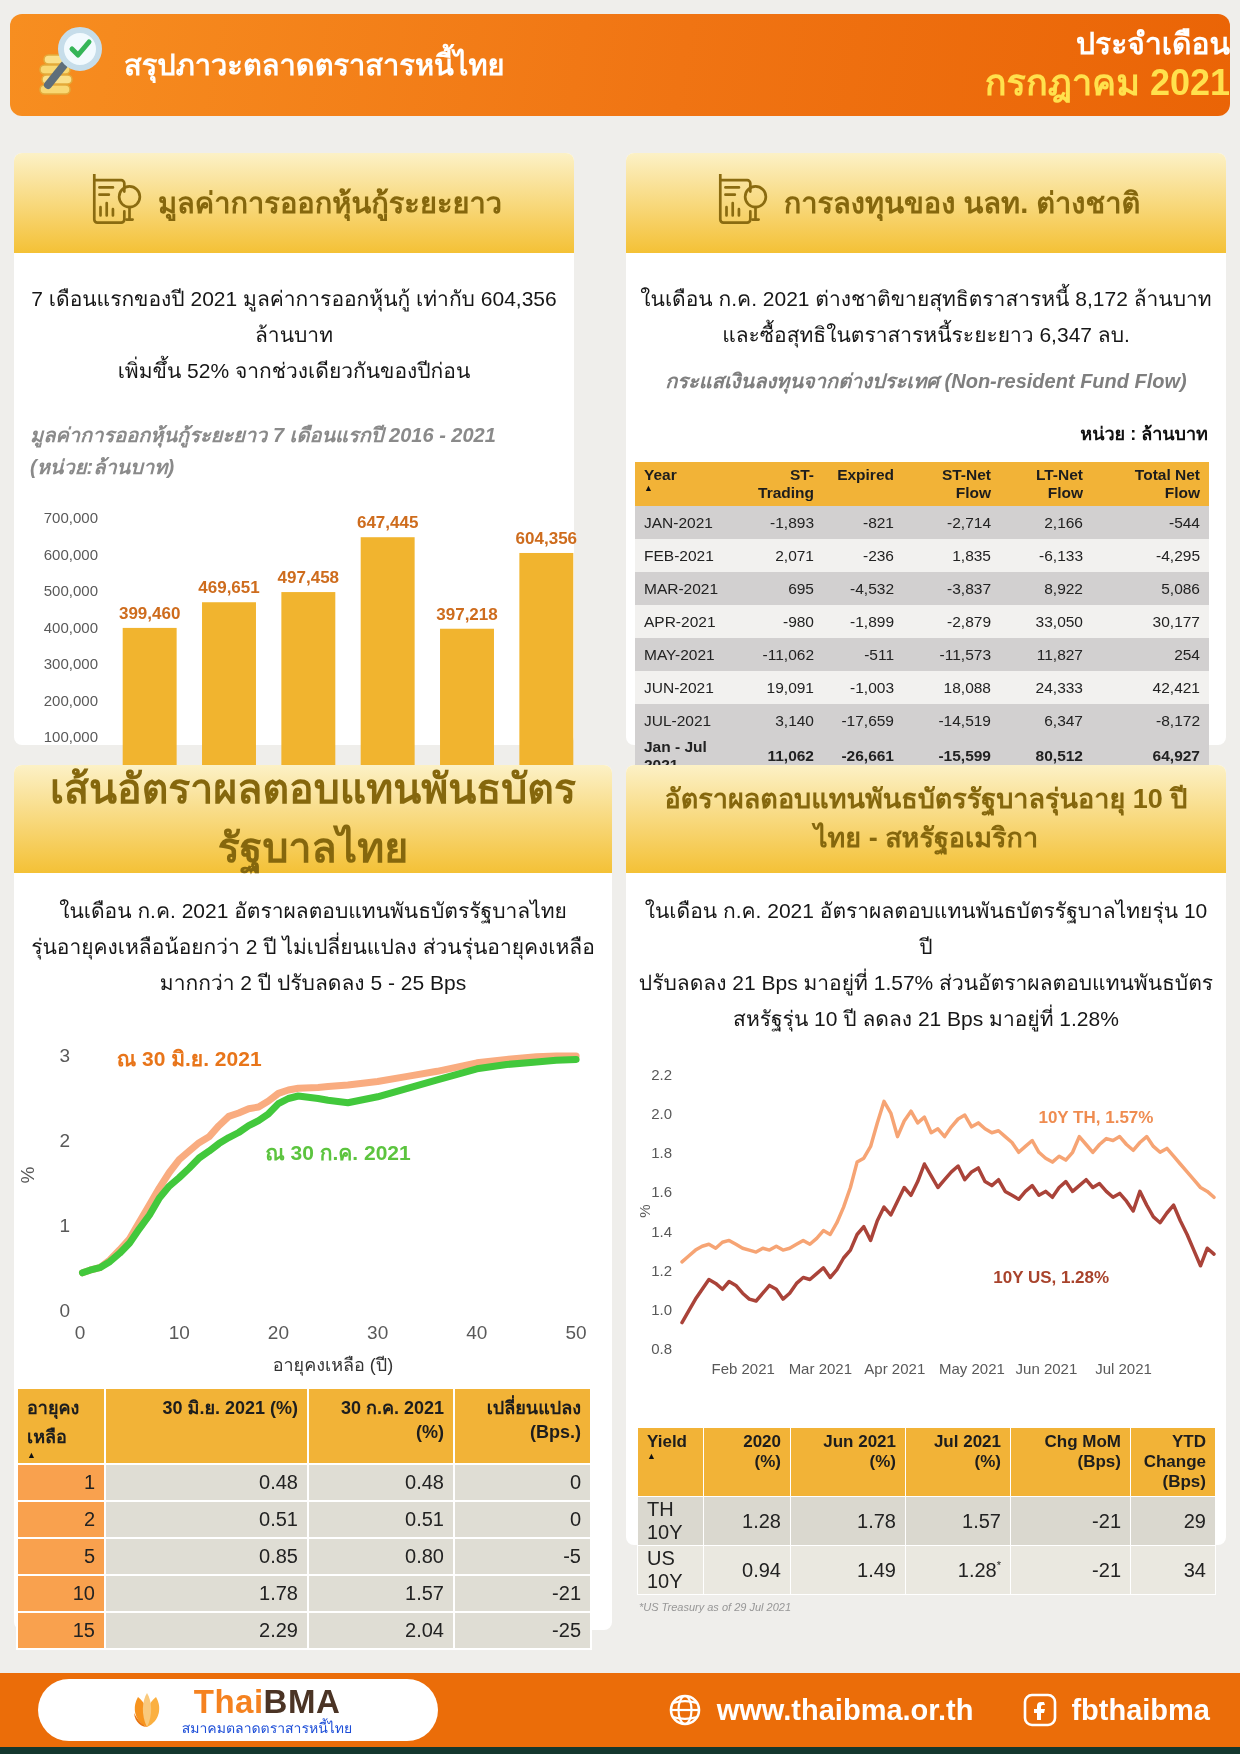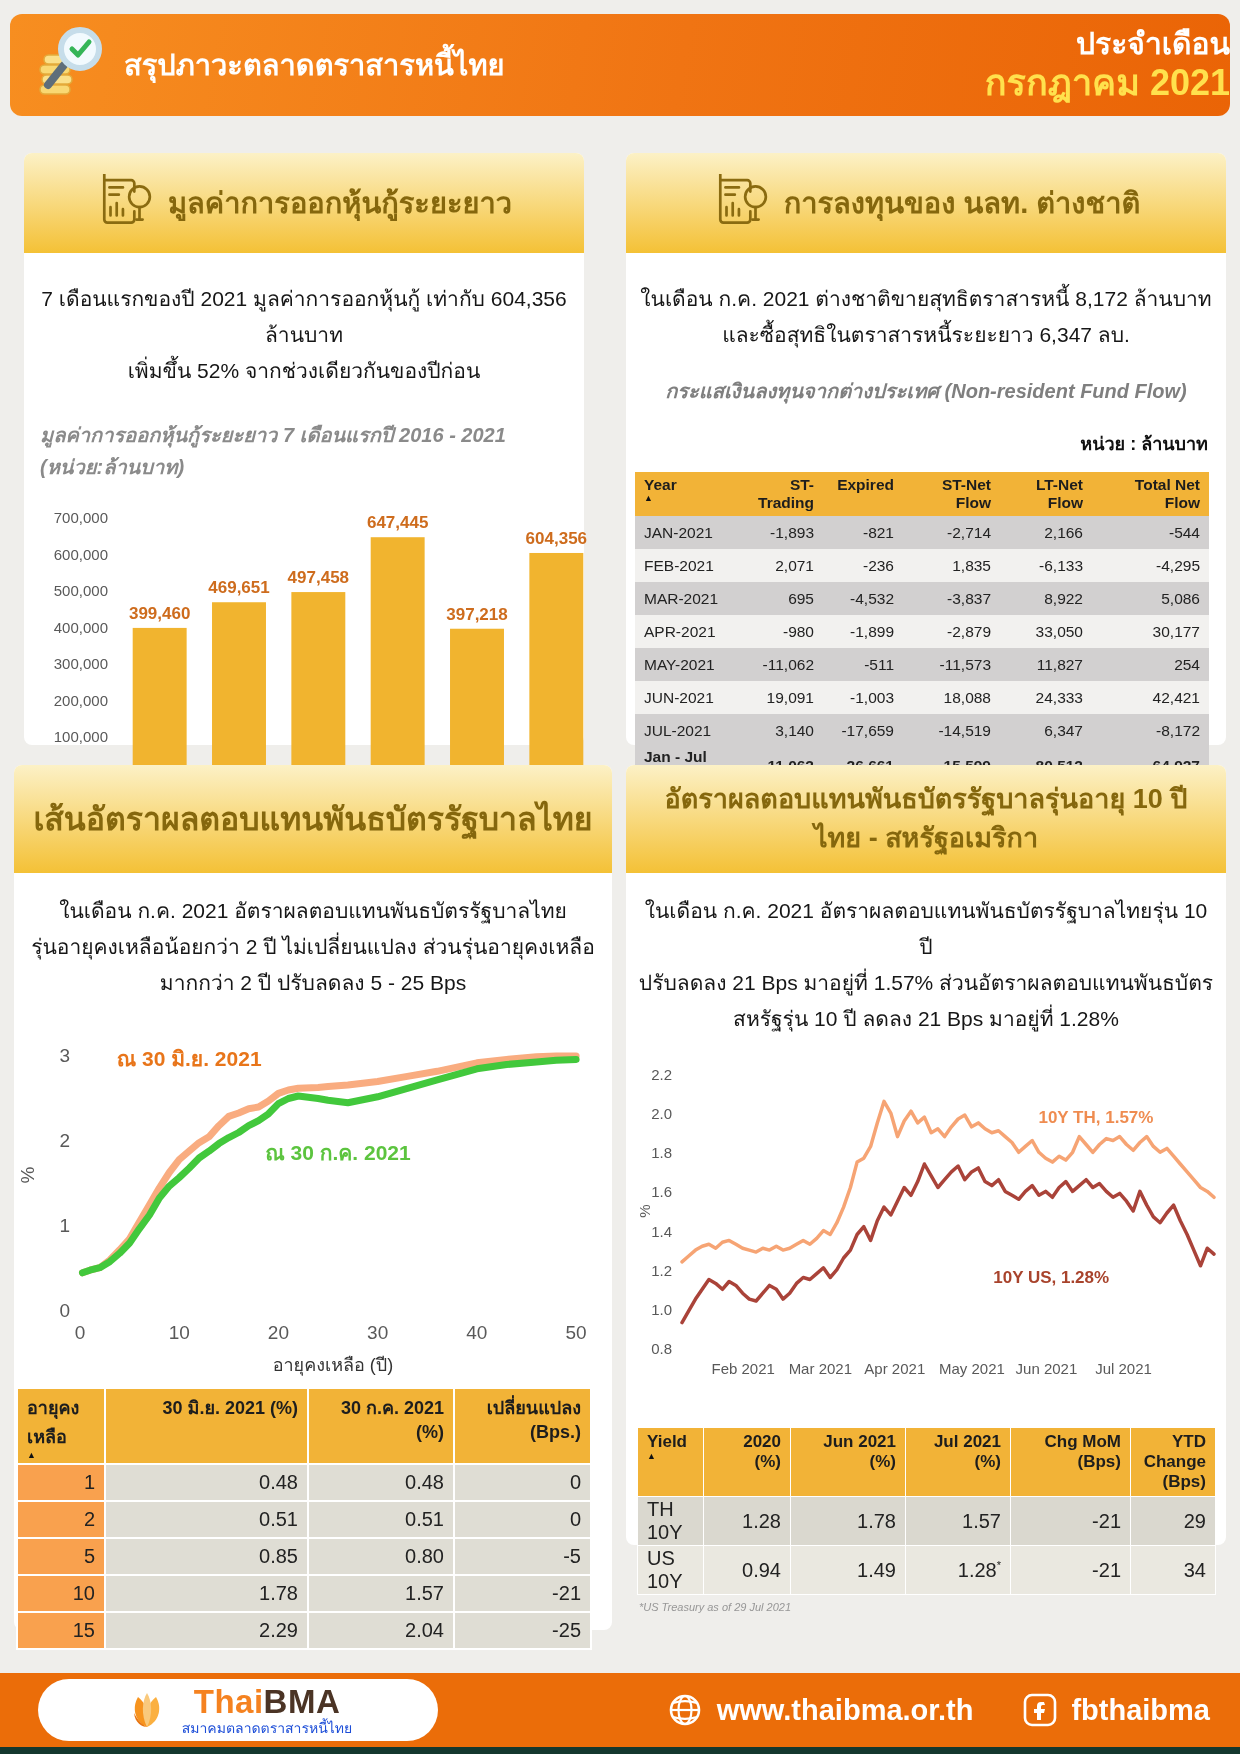"มูลค่าการออกหุ้นกู้ระยะยาว" #p1 { left: 24px -> 14px }
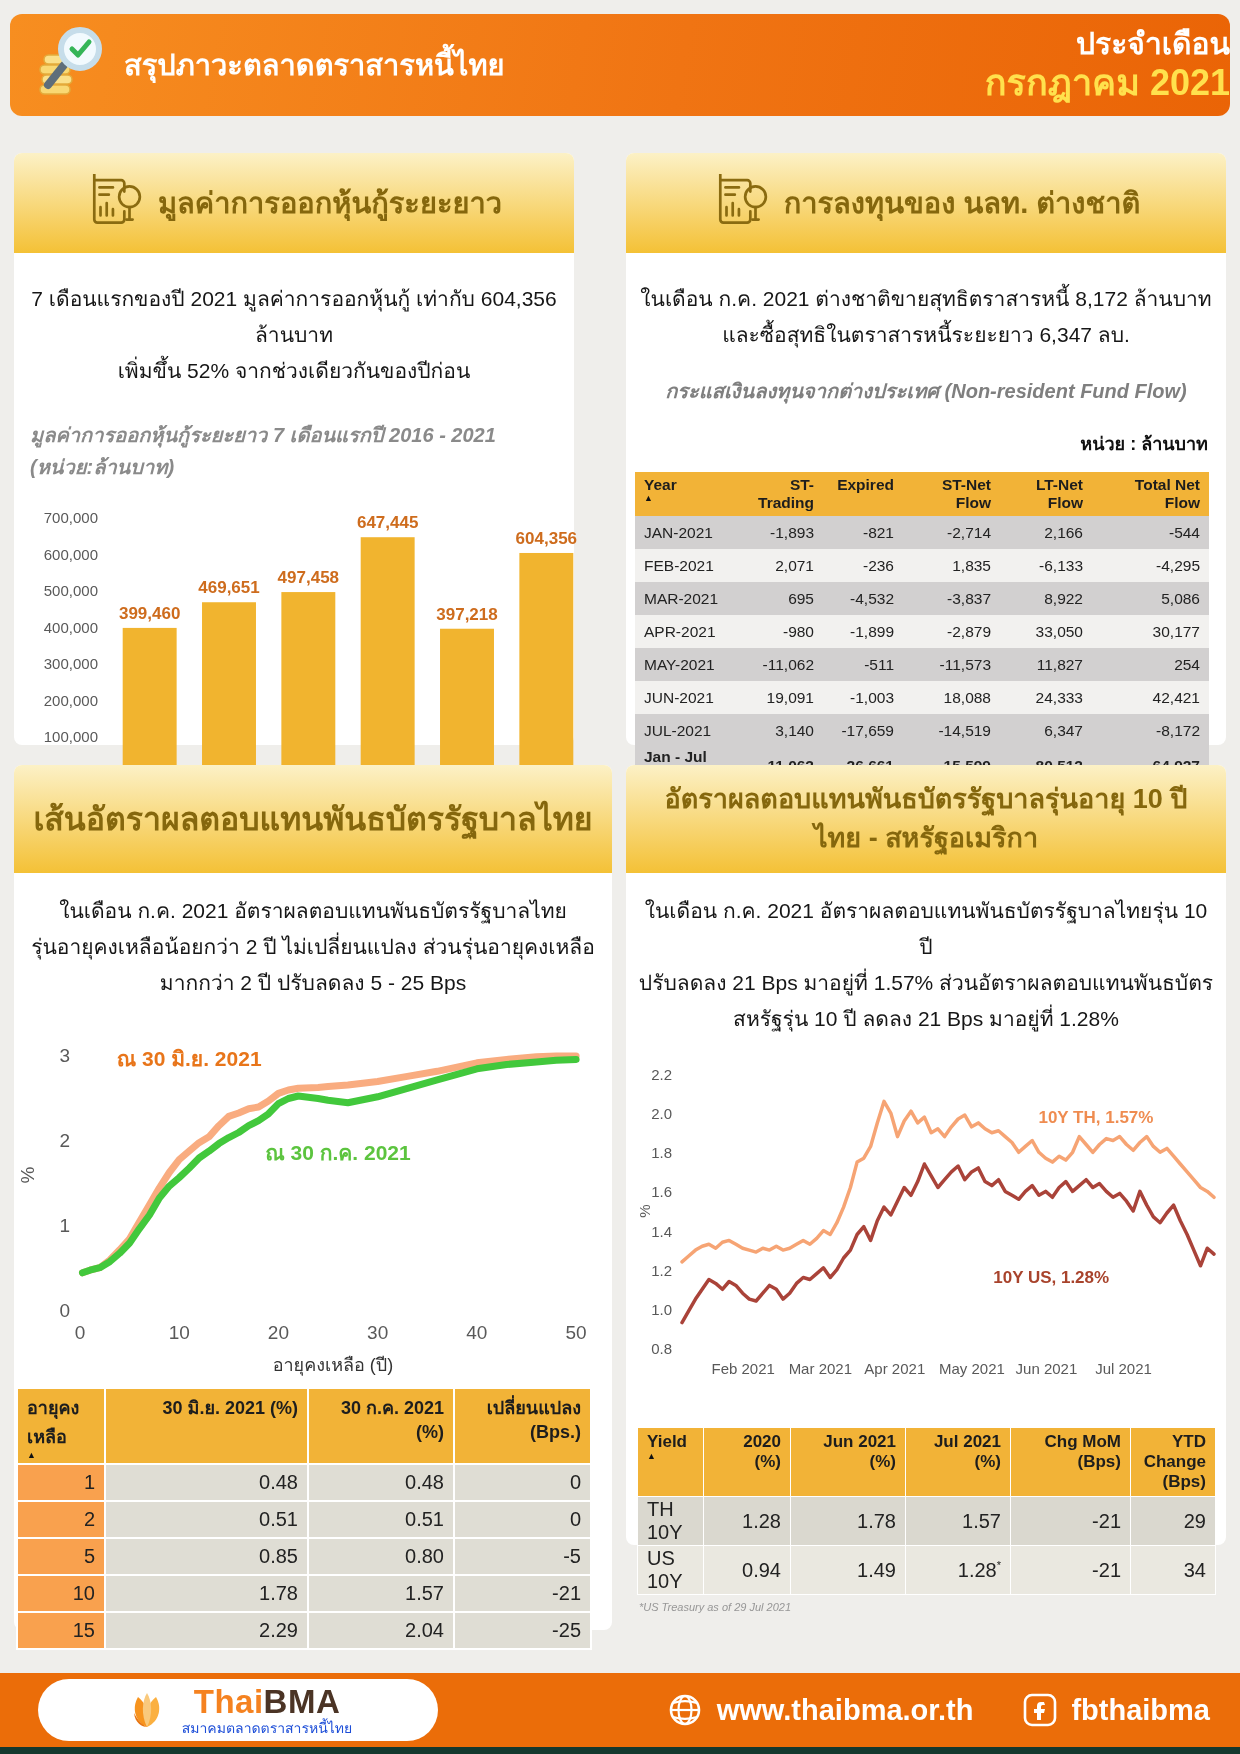"กระแสเงินลงทุนจากต่างประเทศ" .tbl-title { margin-top: 22px -> 12px }
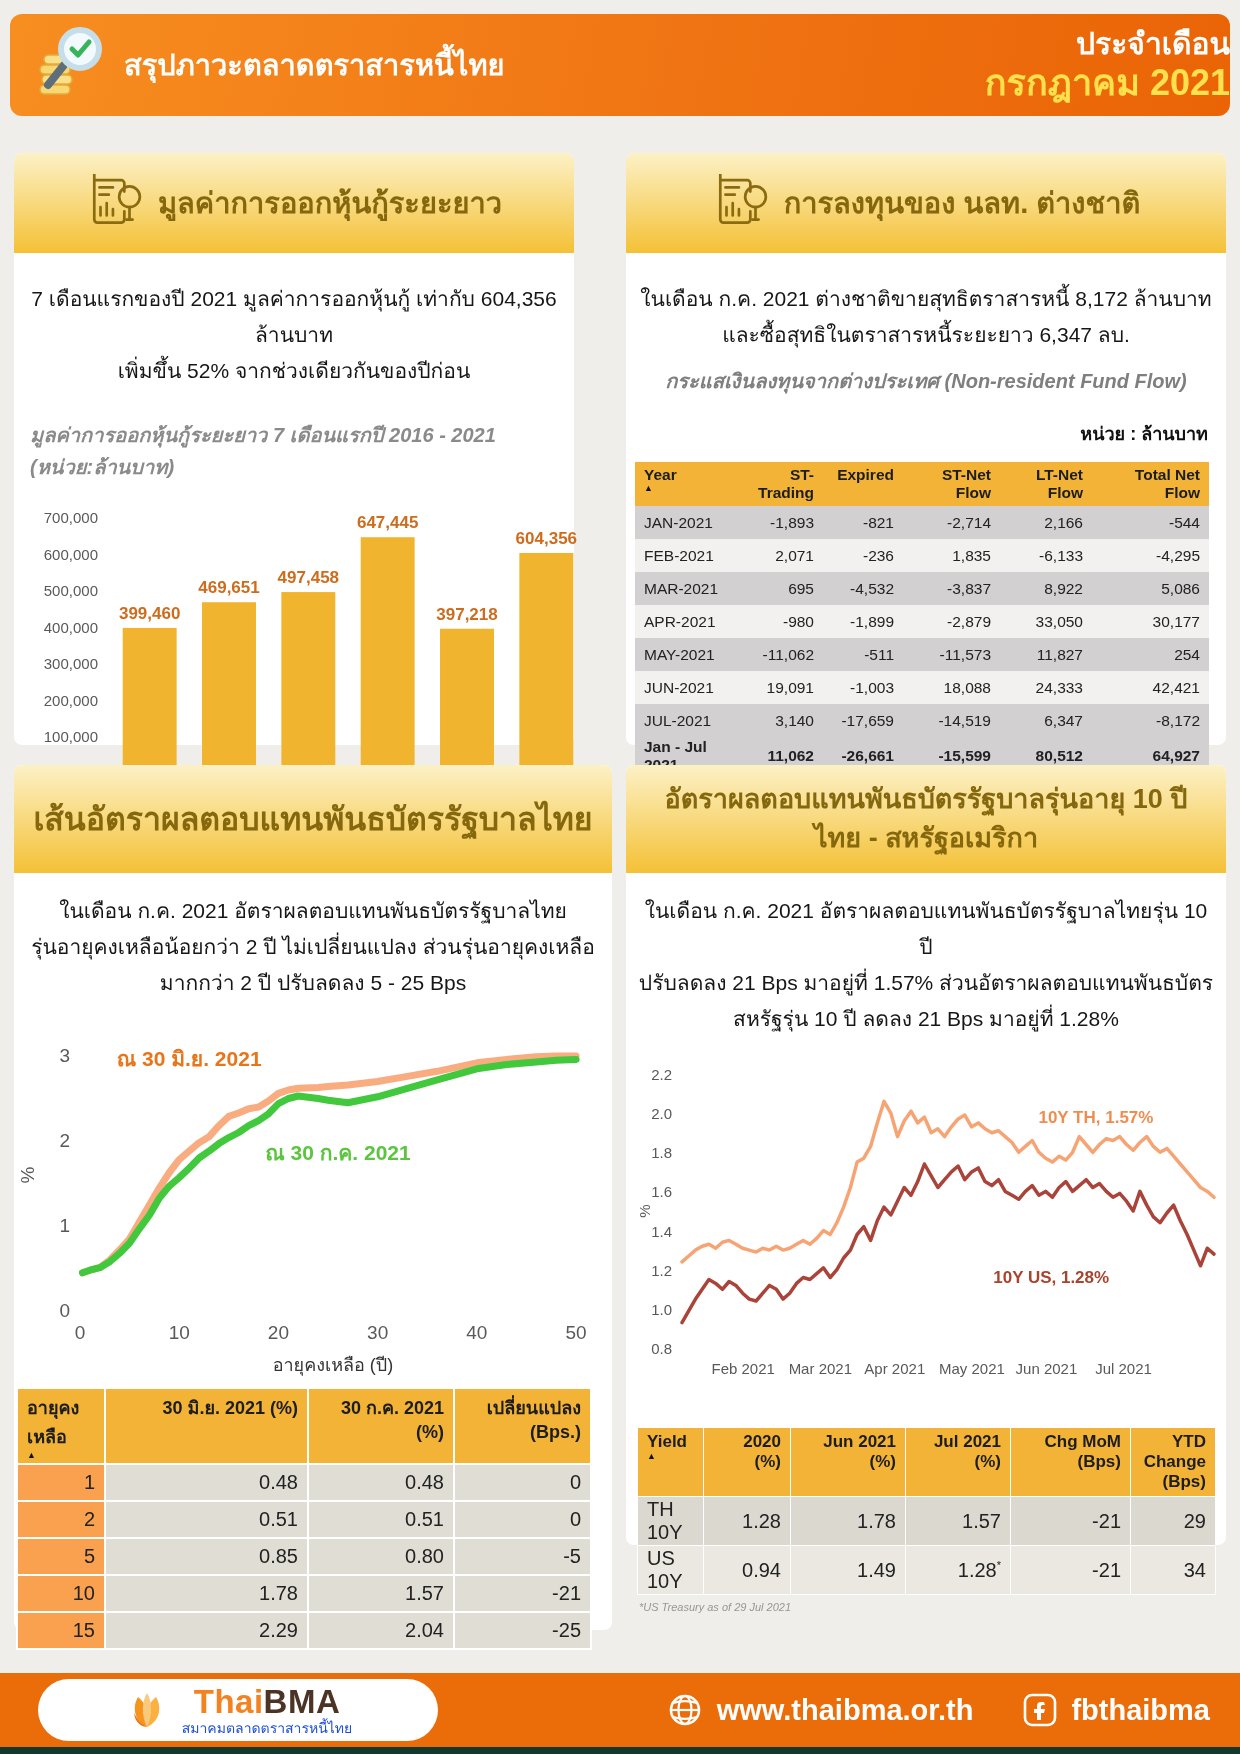"เส้นอัตราผลตอบแทนพันธบัตรรัฐบาลไทย" div.panel-title { font-size: 32px -> 41px }
